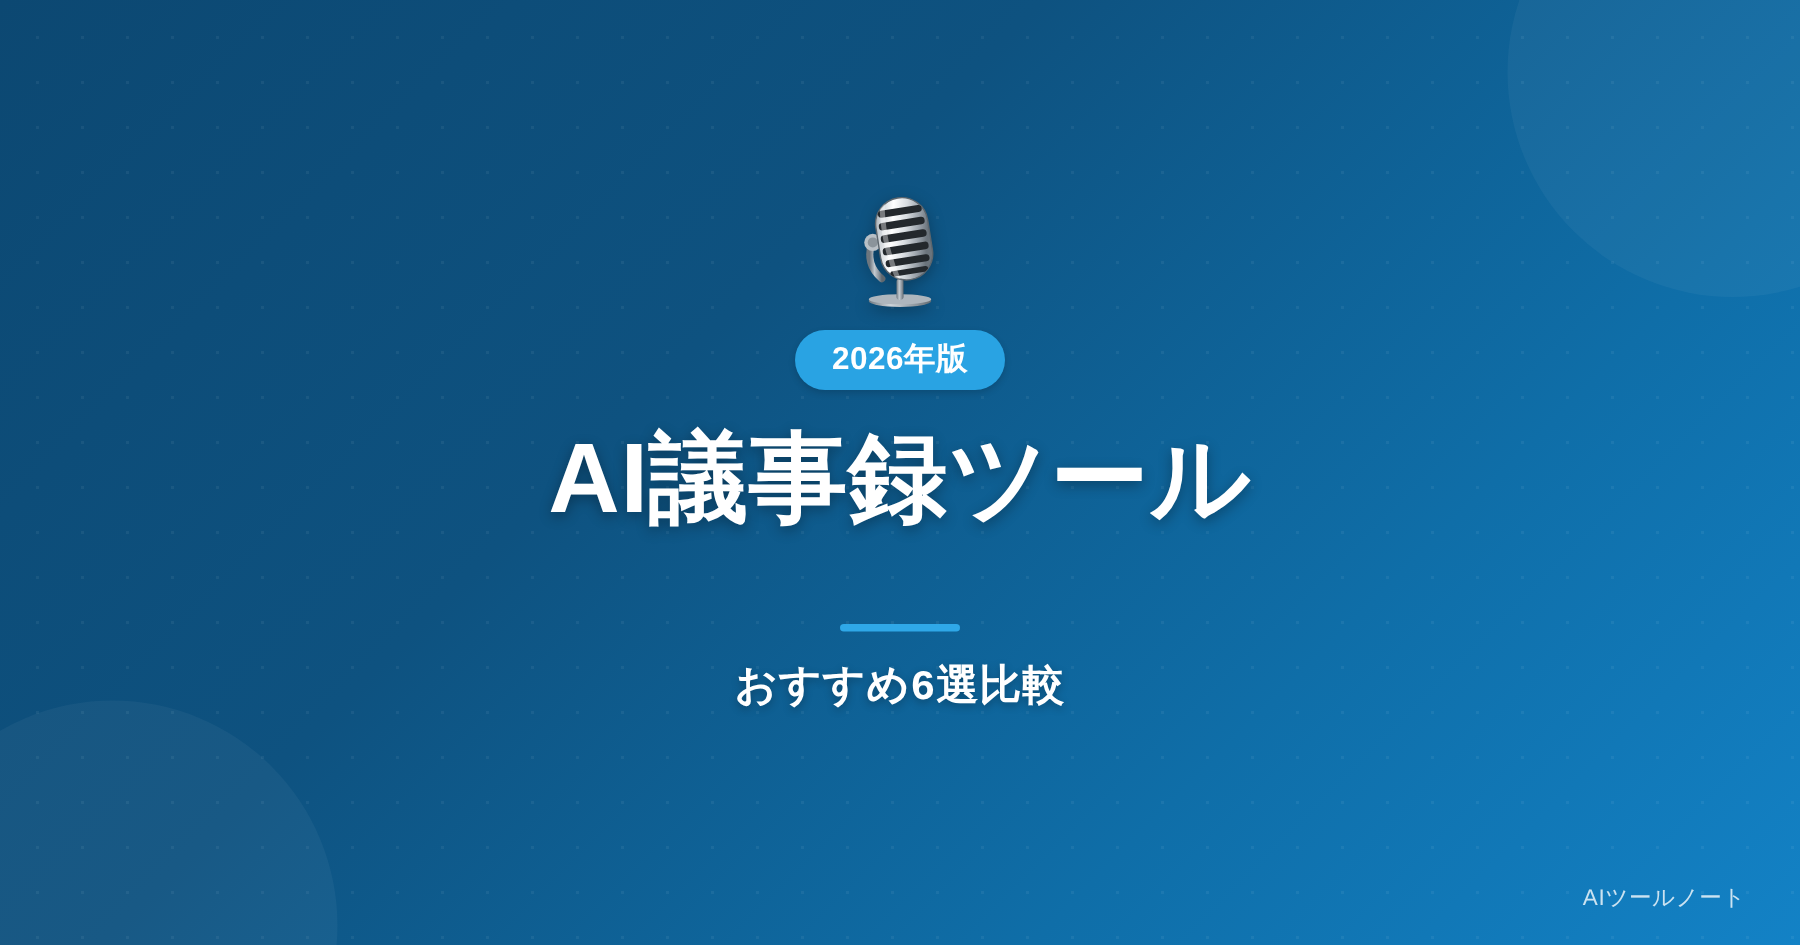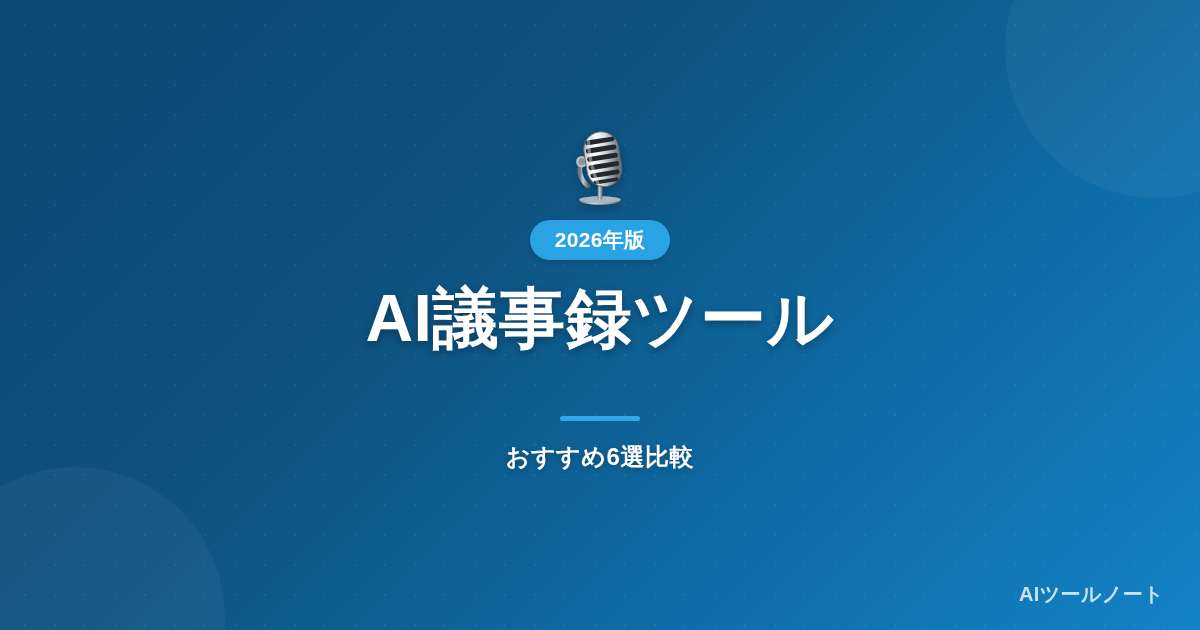"おすすめ6選比較" .subtitle { font-family: none -> Liberation Mono, monospace; font-size: 24px -> 28px }
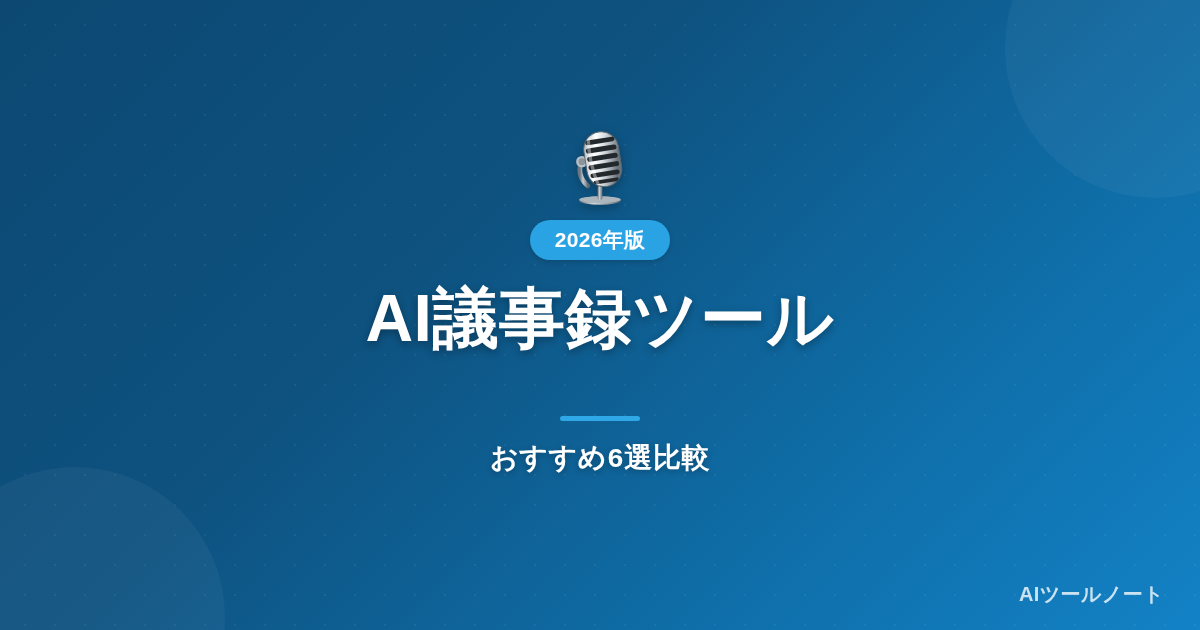"AIツールノート" .footer-brand { font-size: 20px -> 15px; font-weight: bold -> normal }
